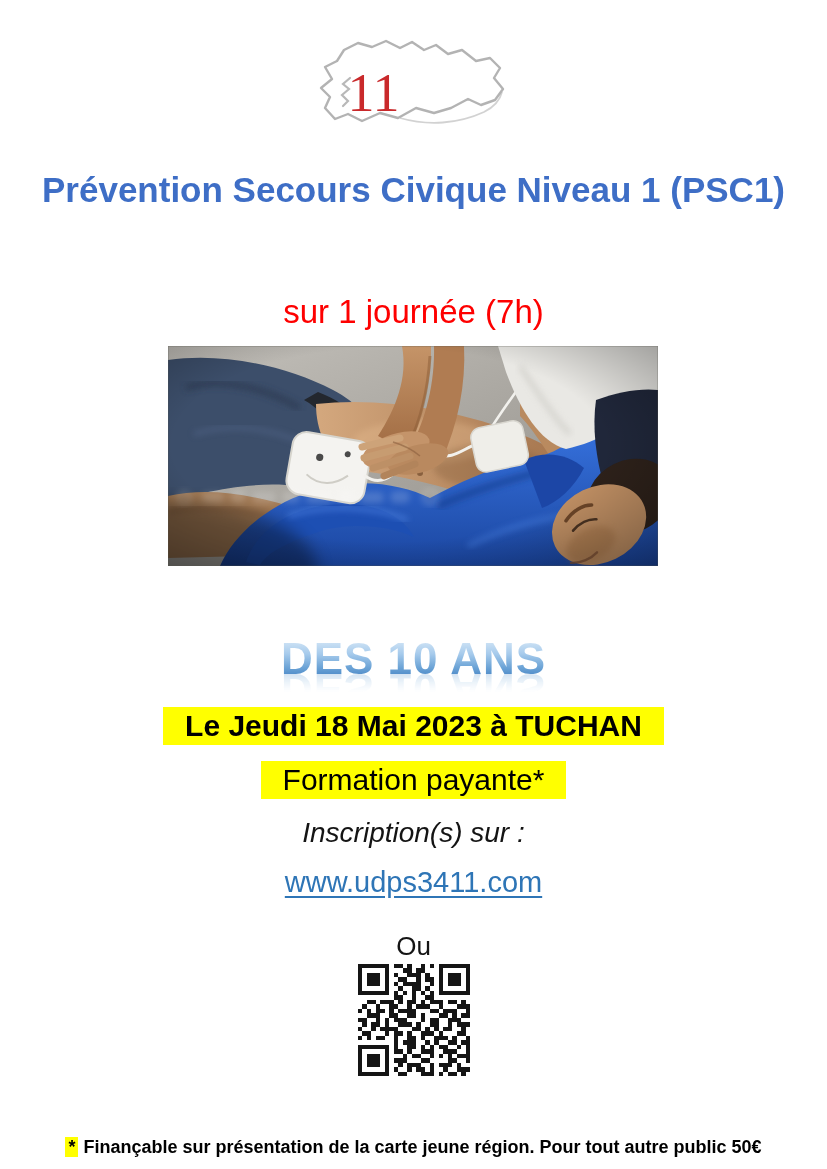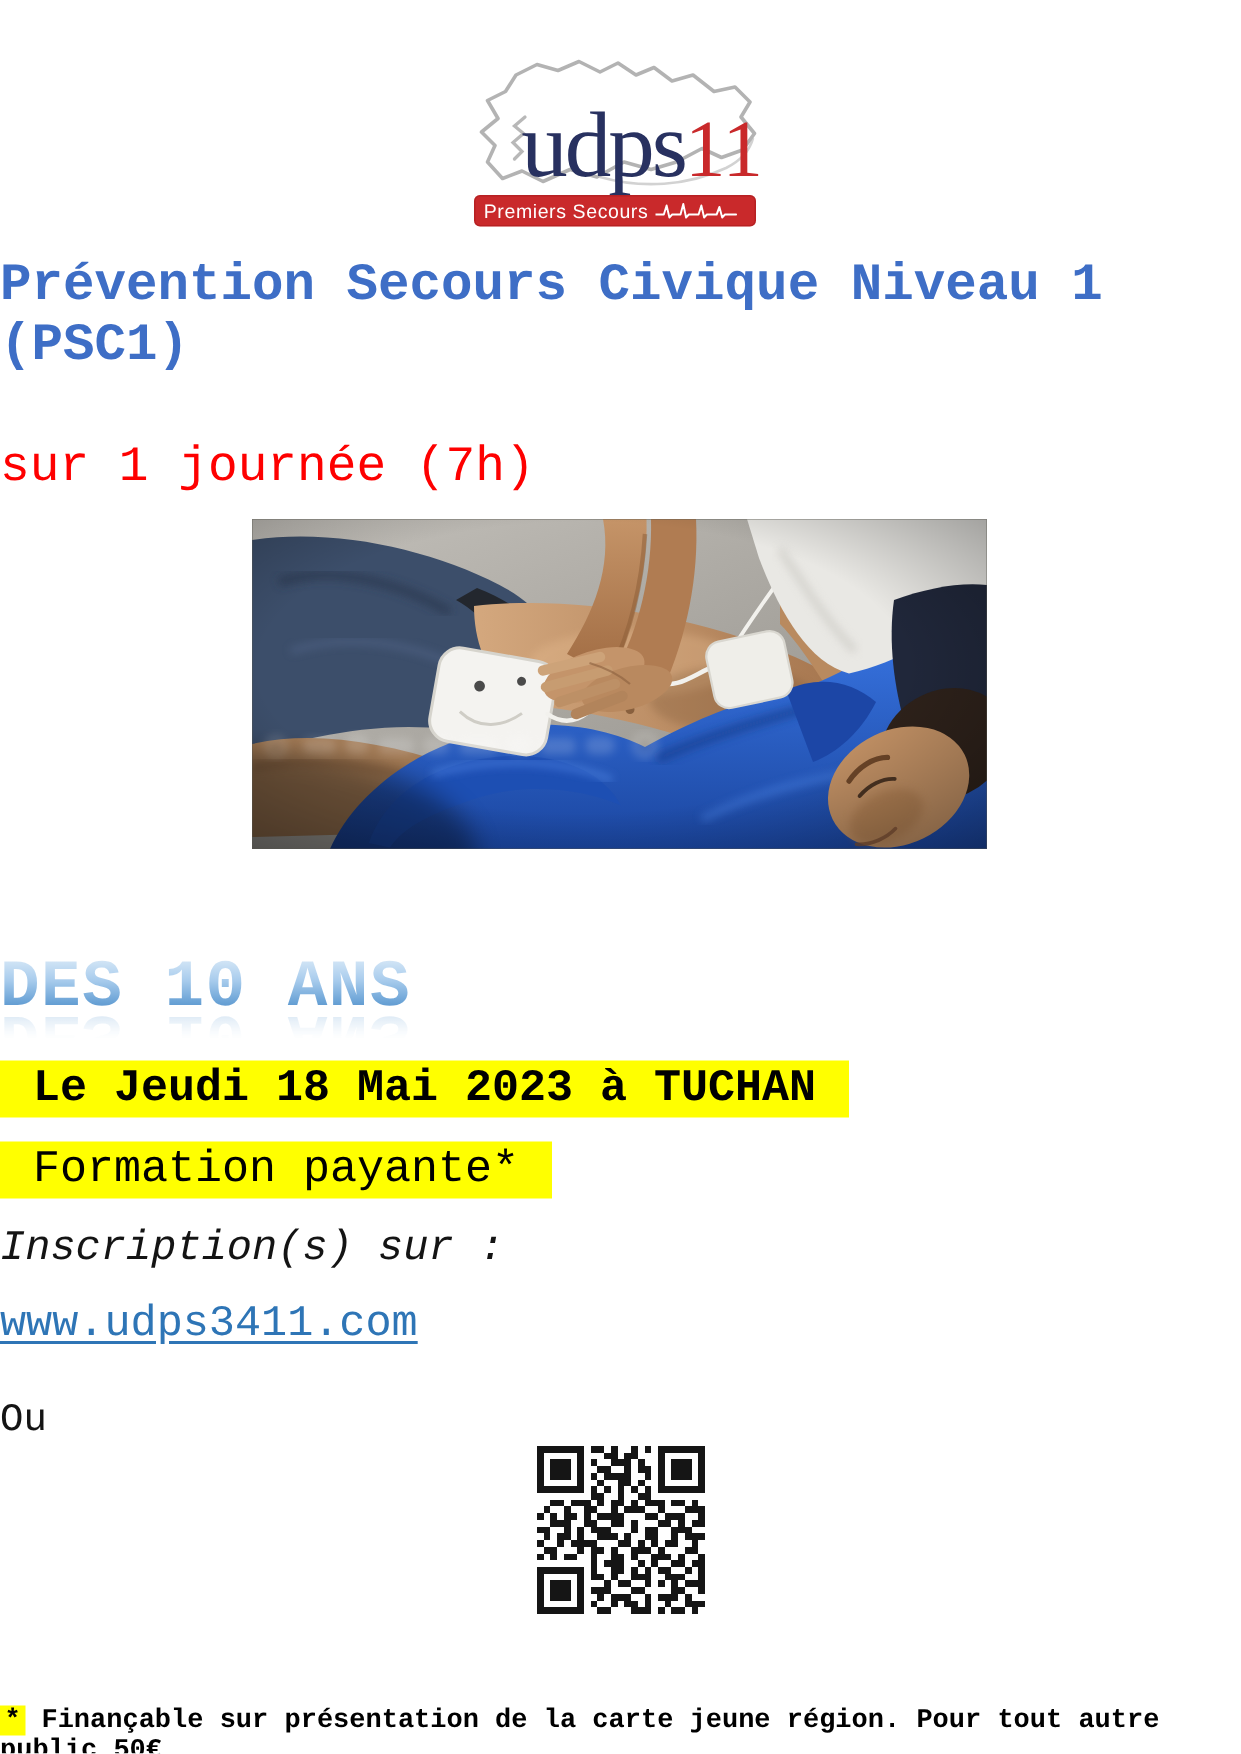"udps" span.logo-udps { html: <span>udps</span> -> none }
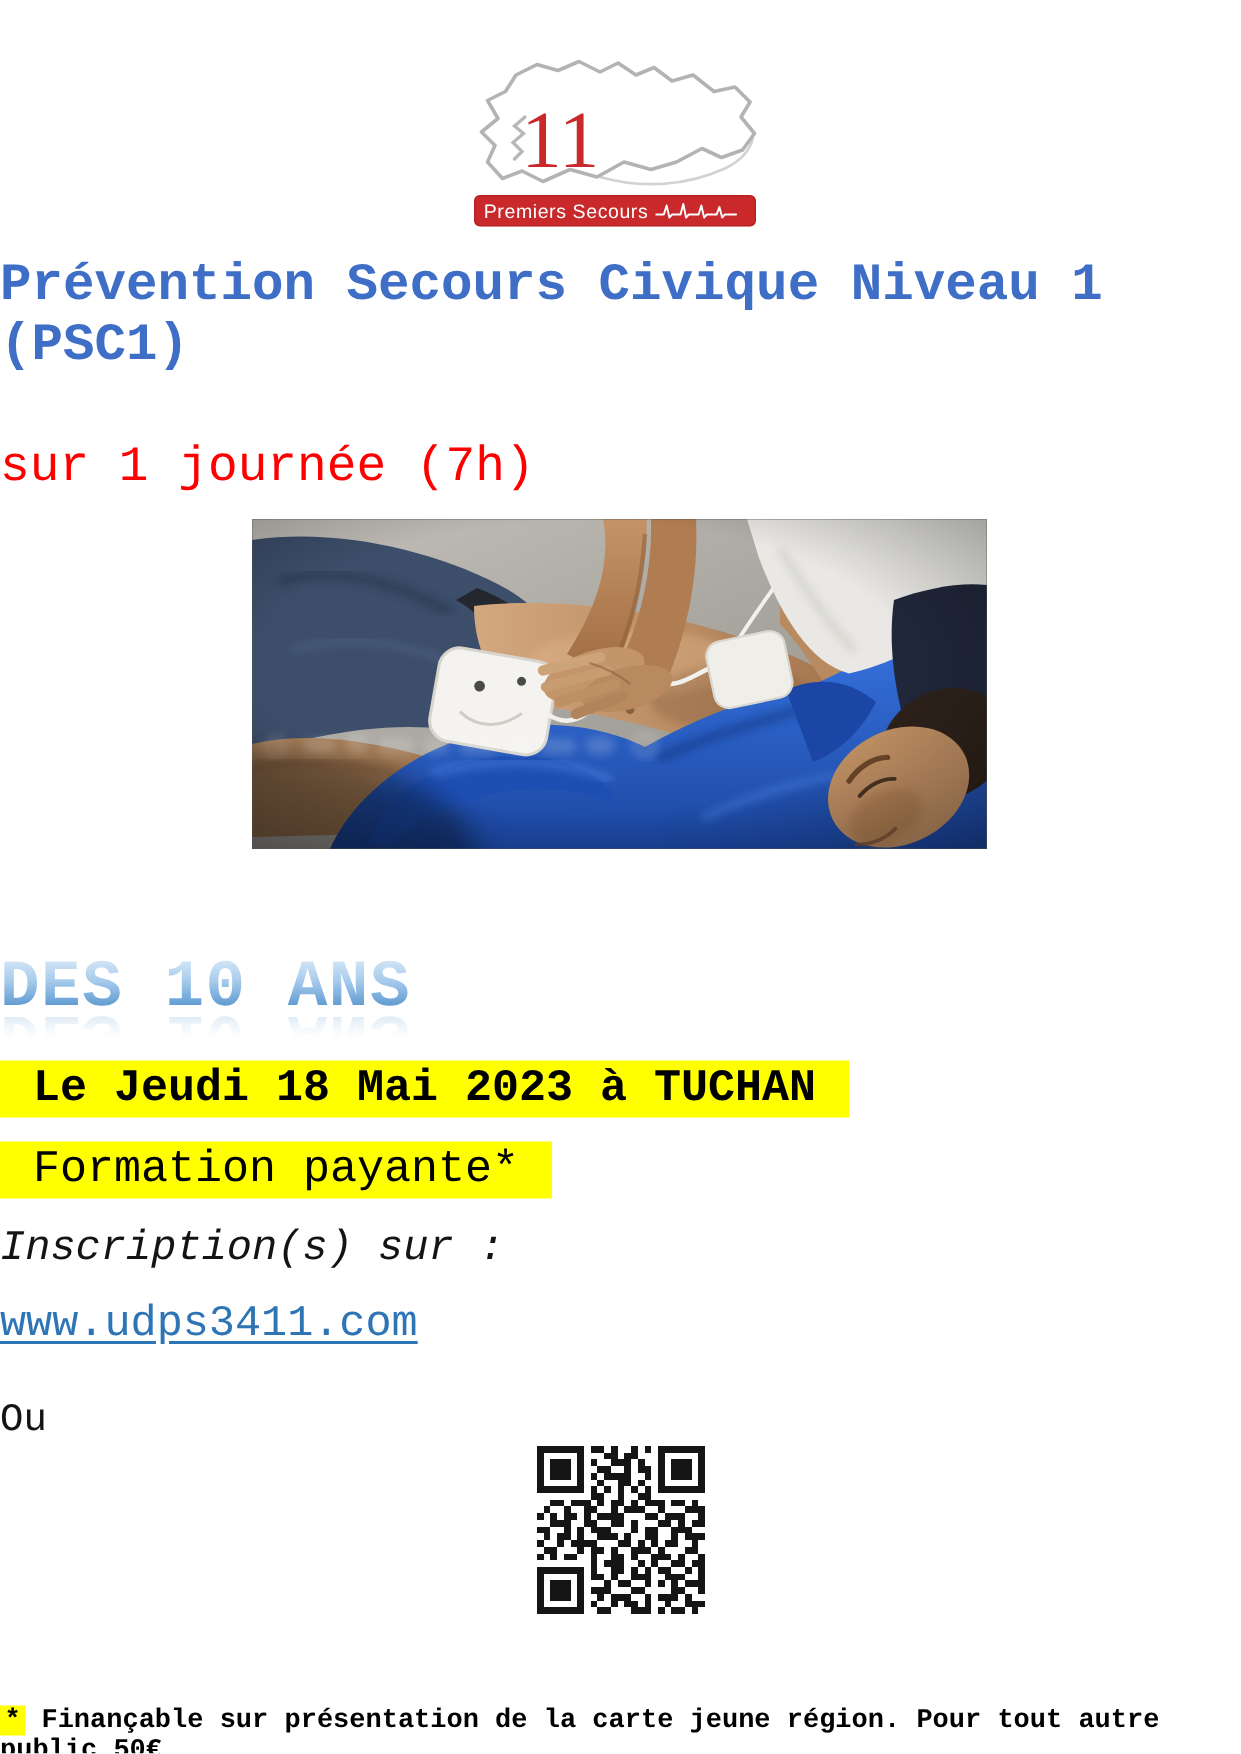"Premiers Secours" div.logo-banner { html: <div> <span>Premiers Secours</span> <svg> <path></path> </svg> </div> -> none }
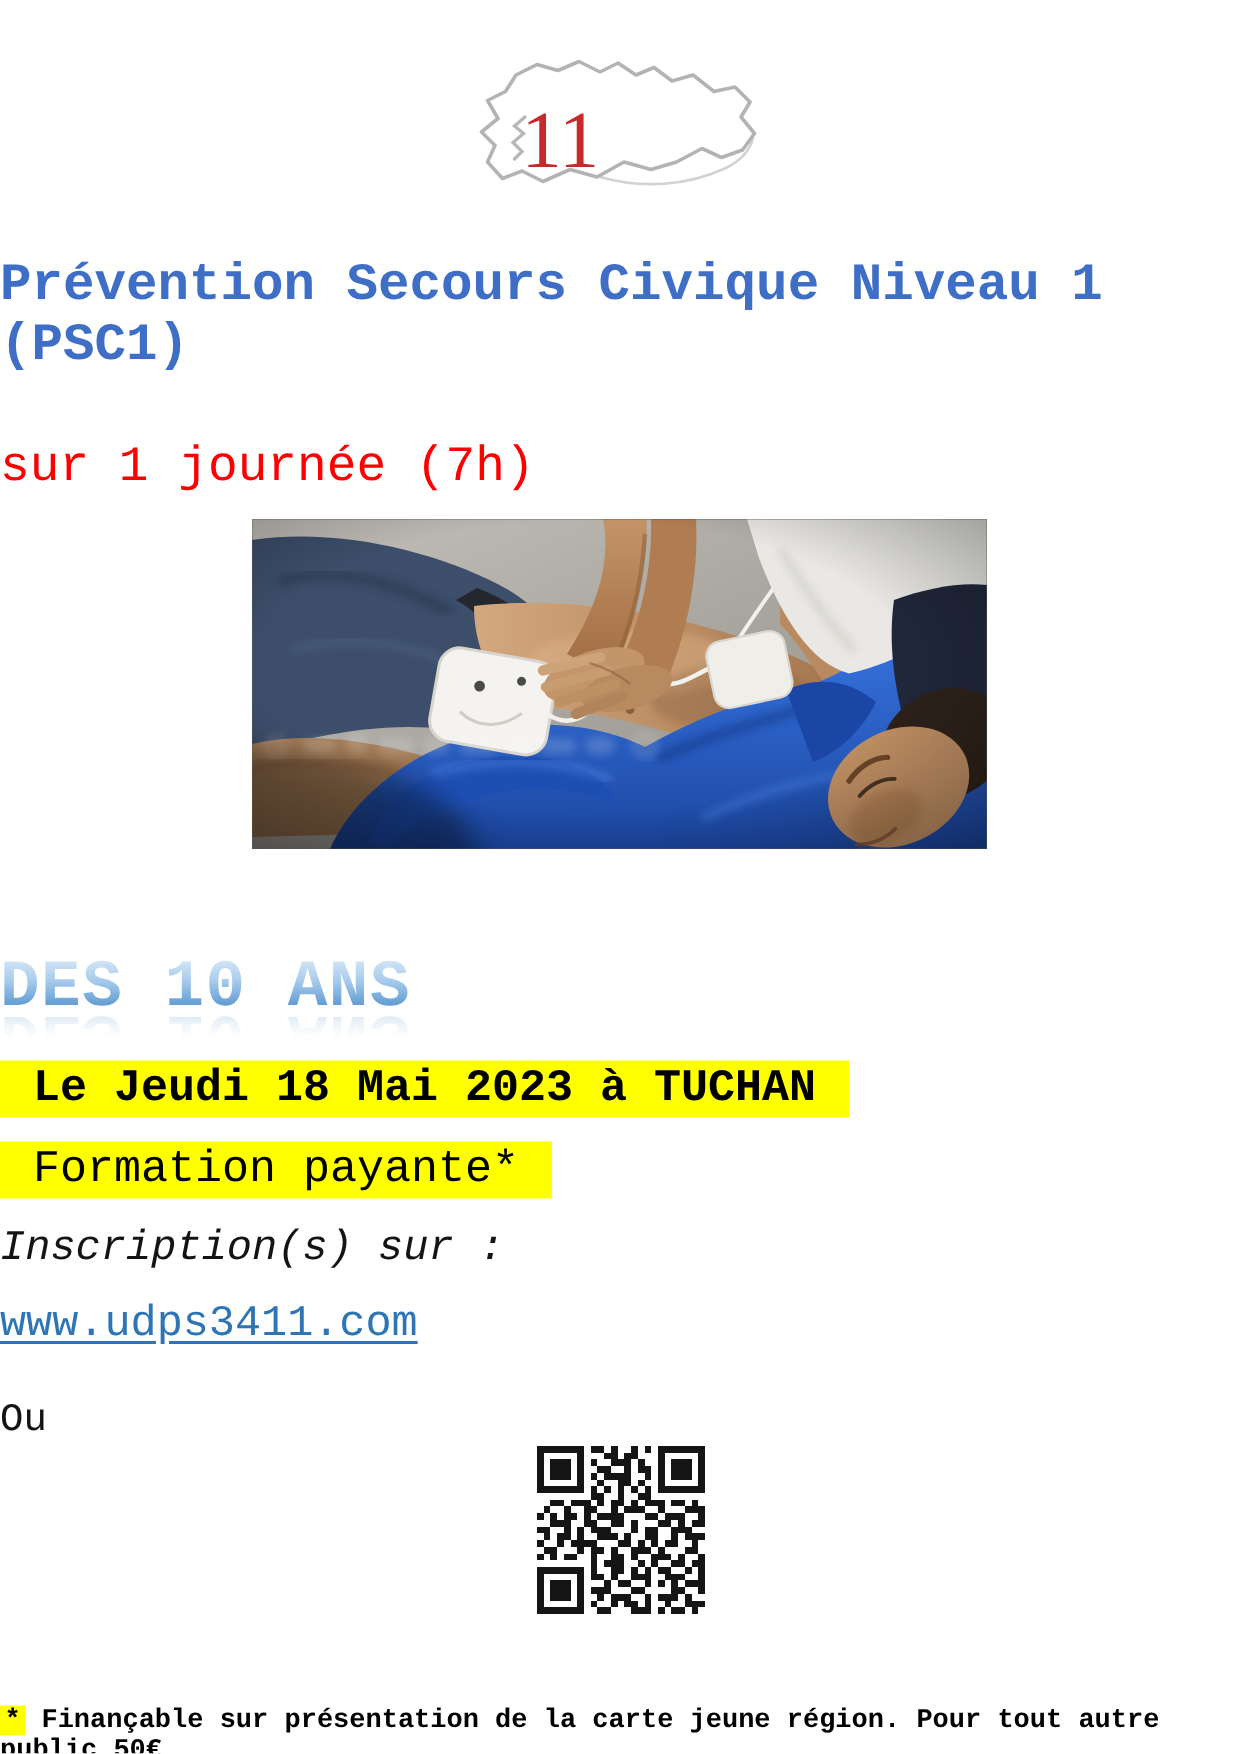"Prévention Secours Civique Niveau 1" .row { font-family: Liberation Mono, monospace -> none; text-align: none -> center }
